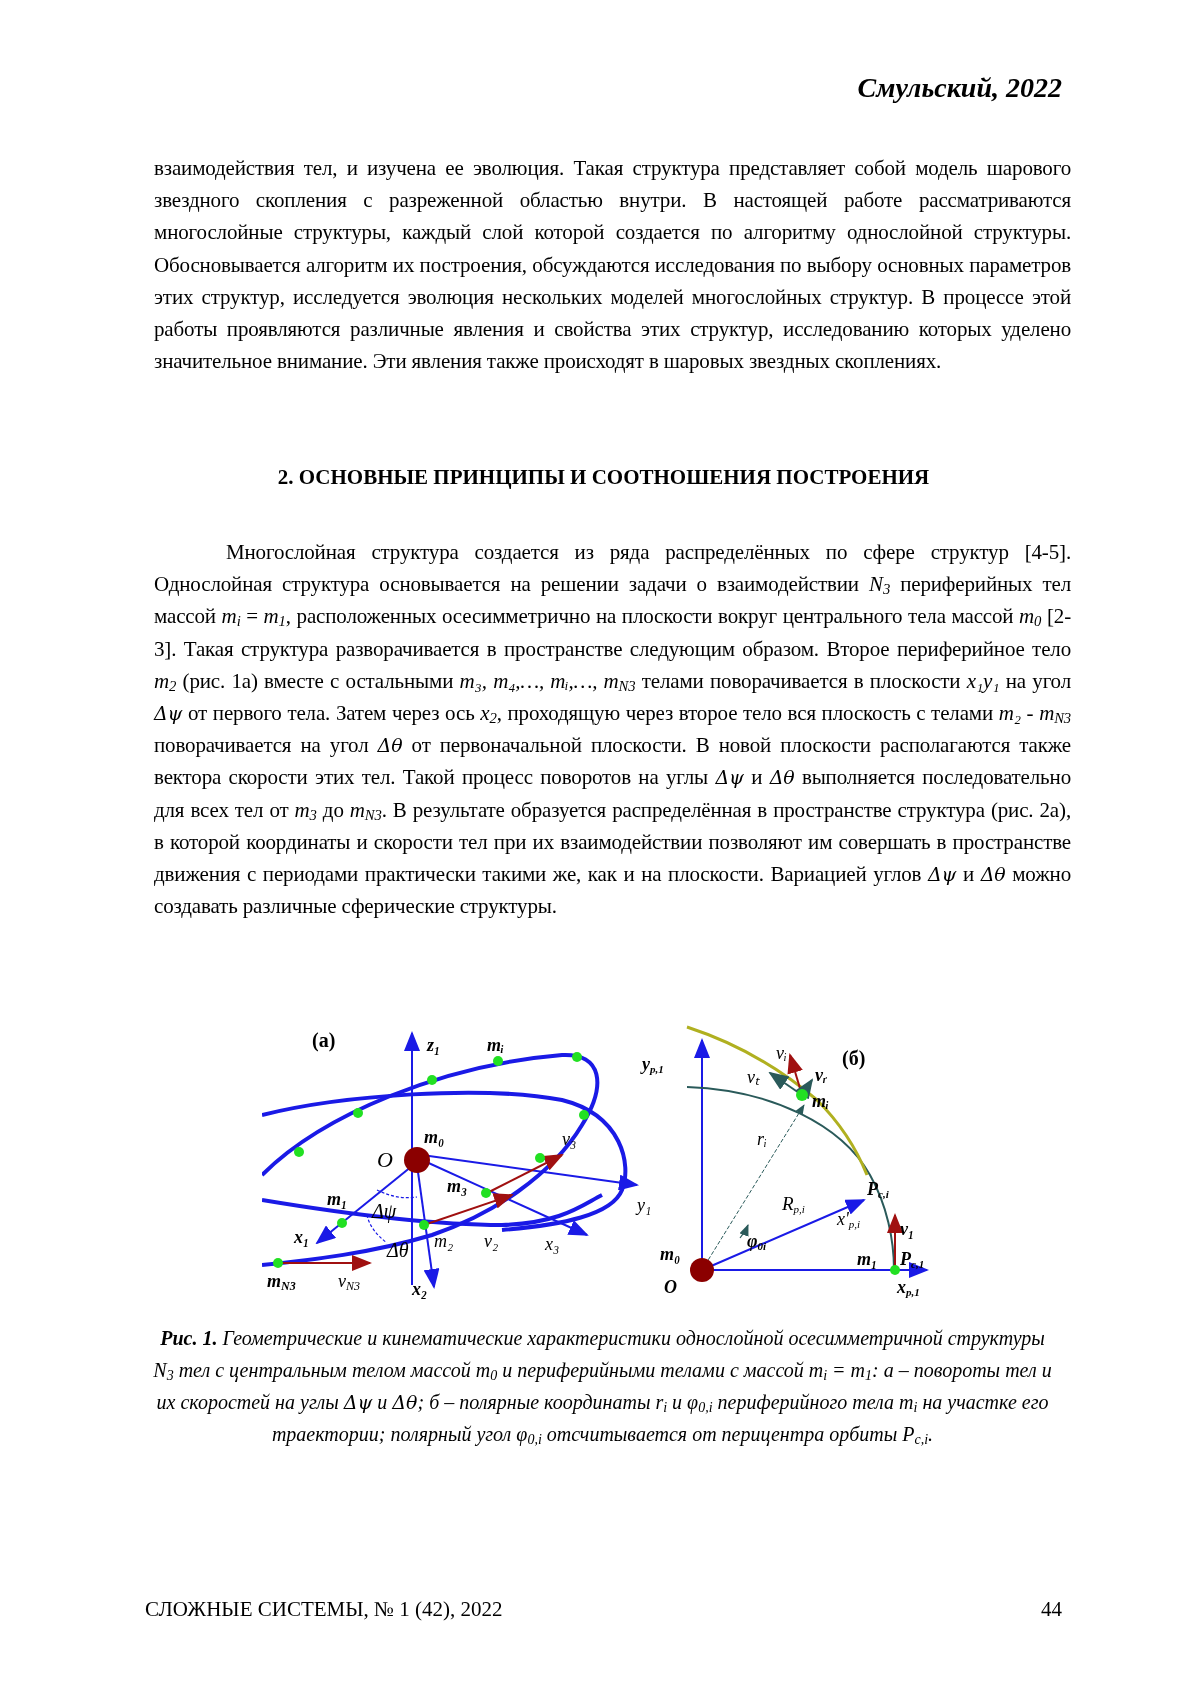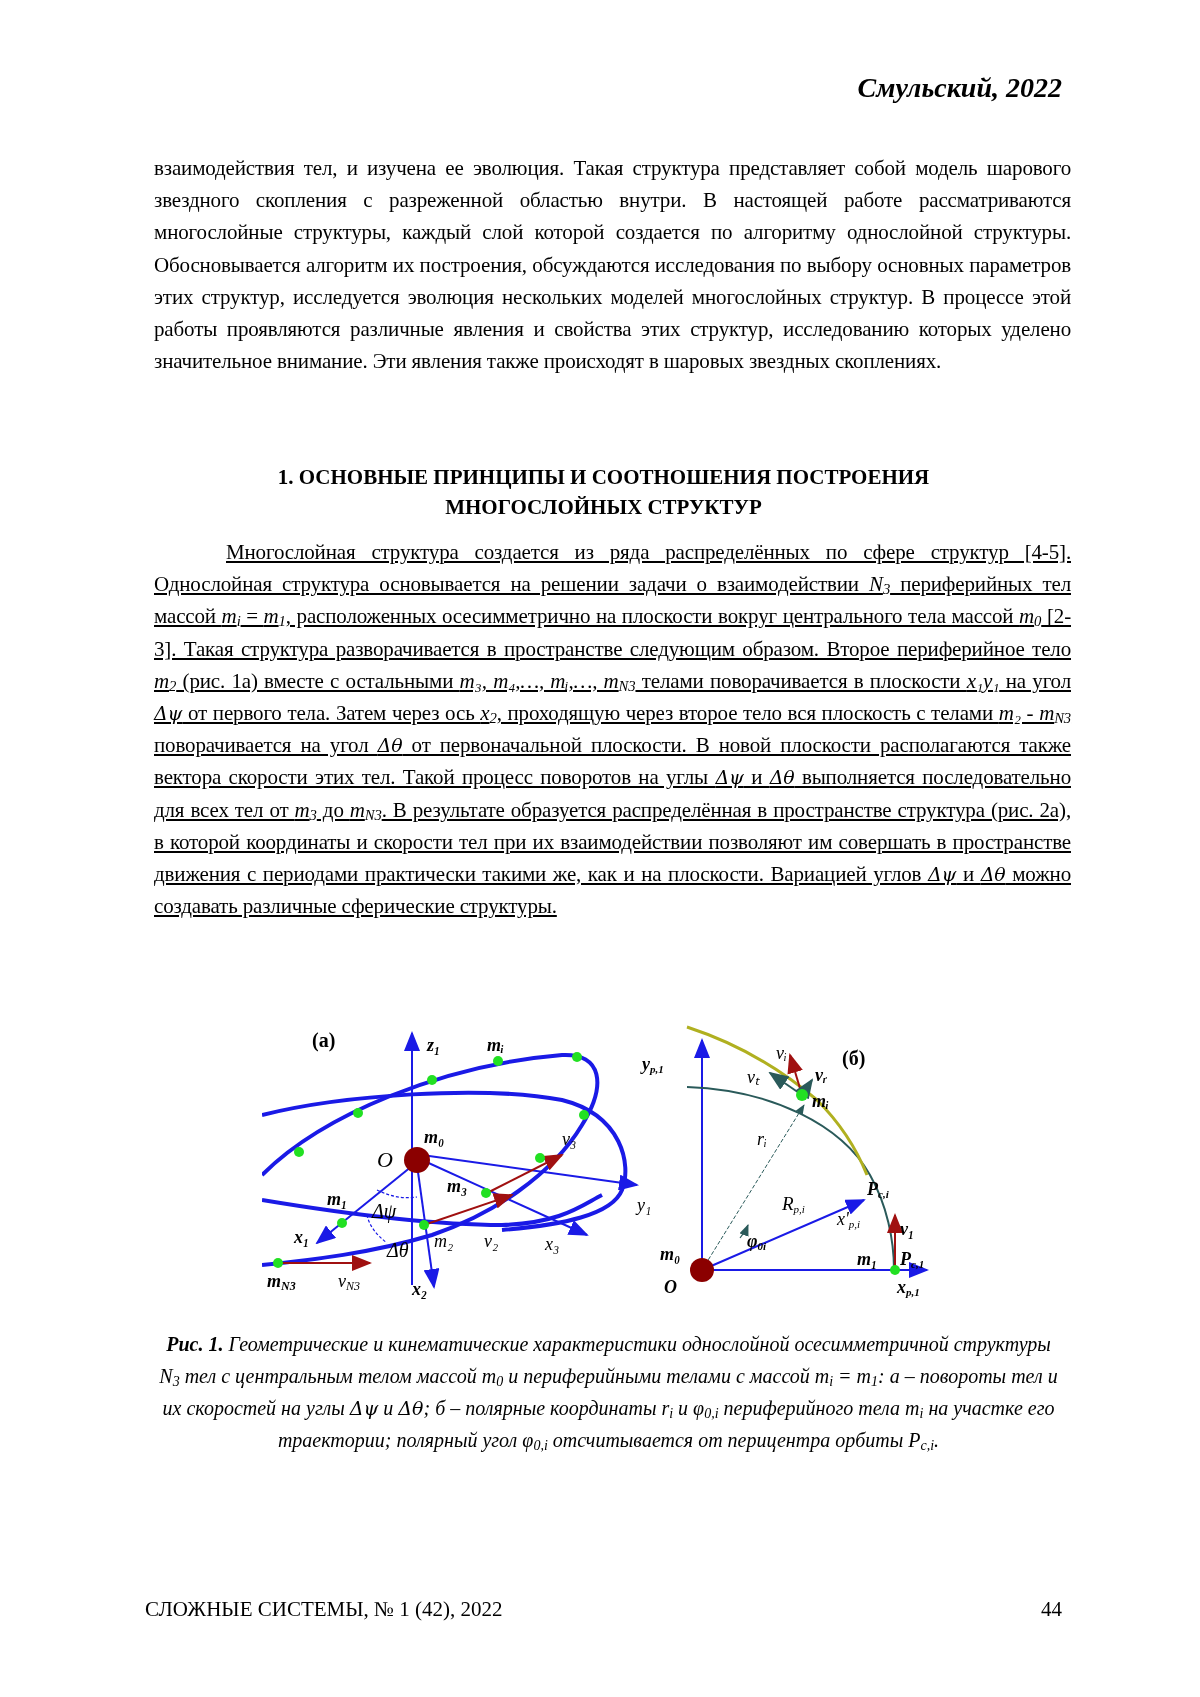"1. ОСНОВНЫЕ ПРИНЦИПЫ И СООТНОШЕНИЯ" div { text: 1 -> 2 }
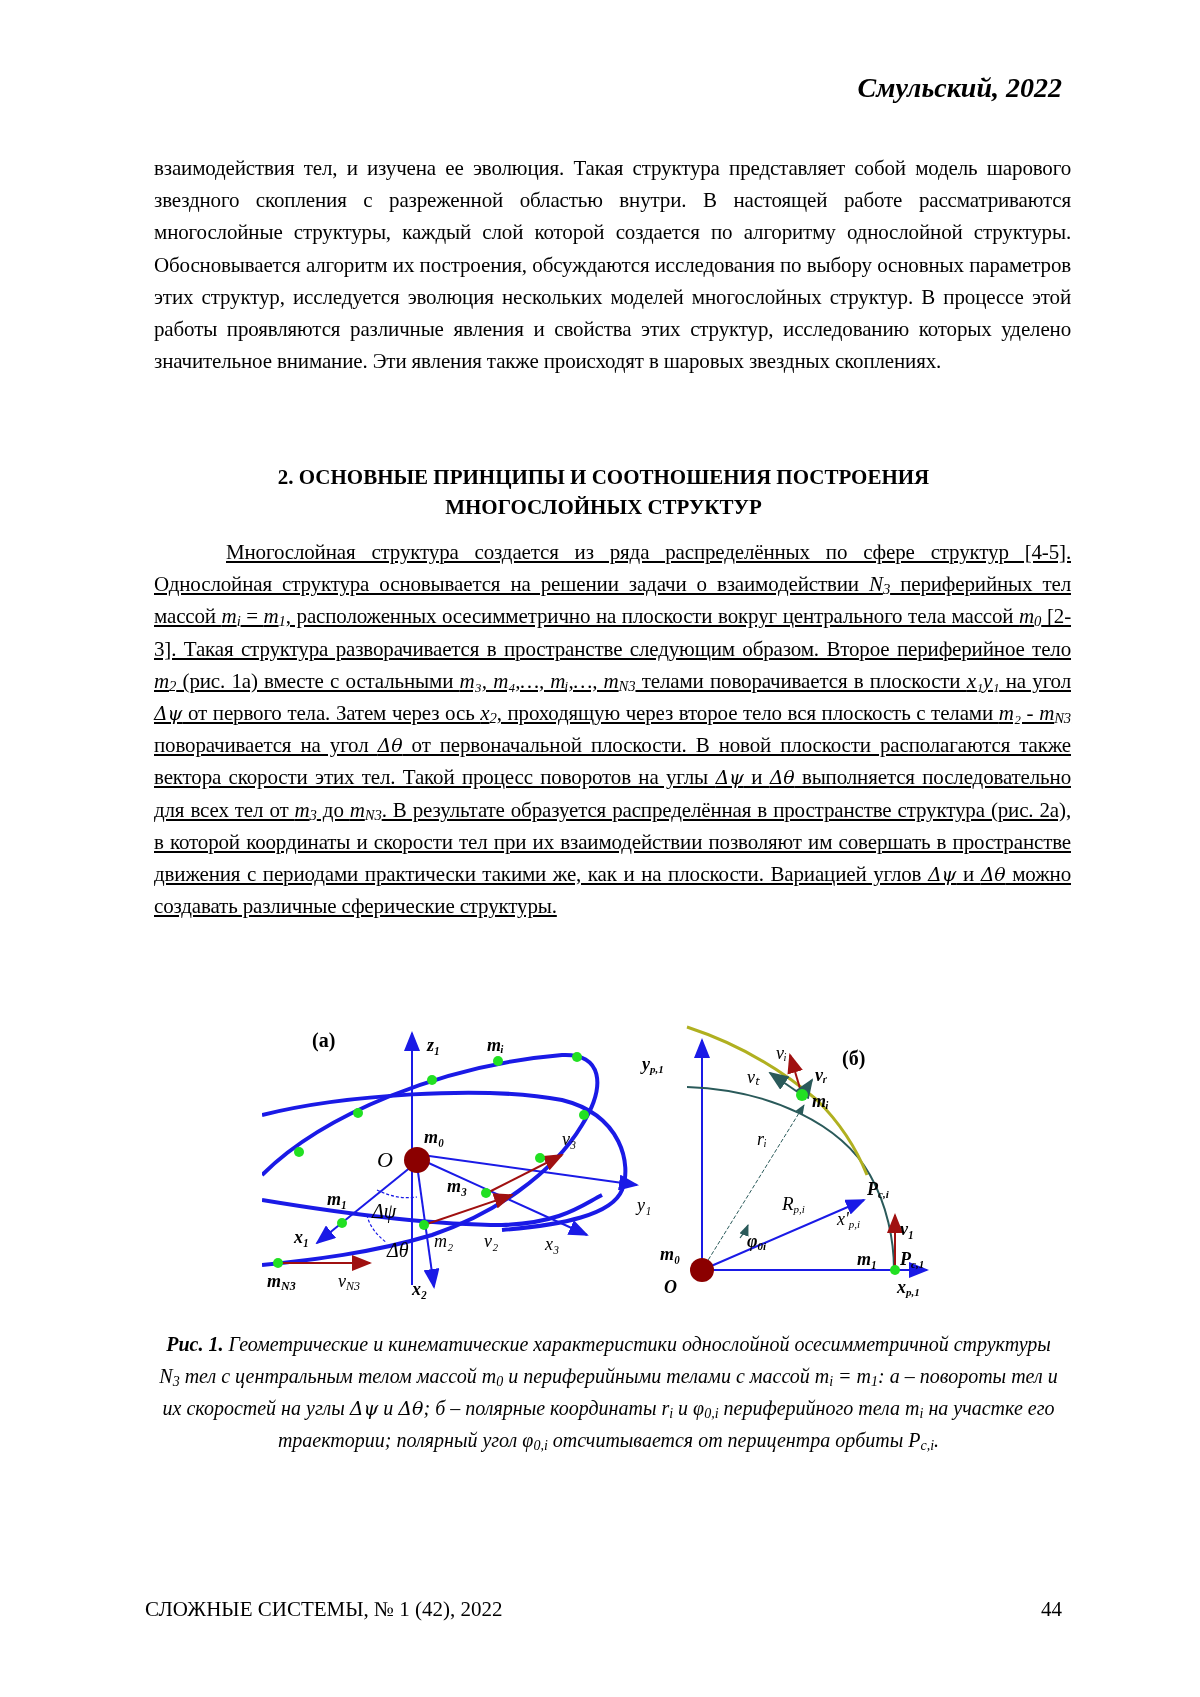"МНОГОСЛОЙНЫХ СТРУКТУР" div { html: <div>МНОГОСЛОЙНЫХ СТРУКТУР</div> -> none }
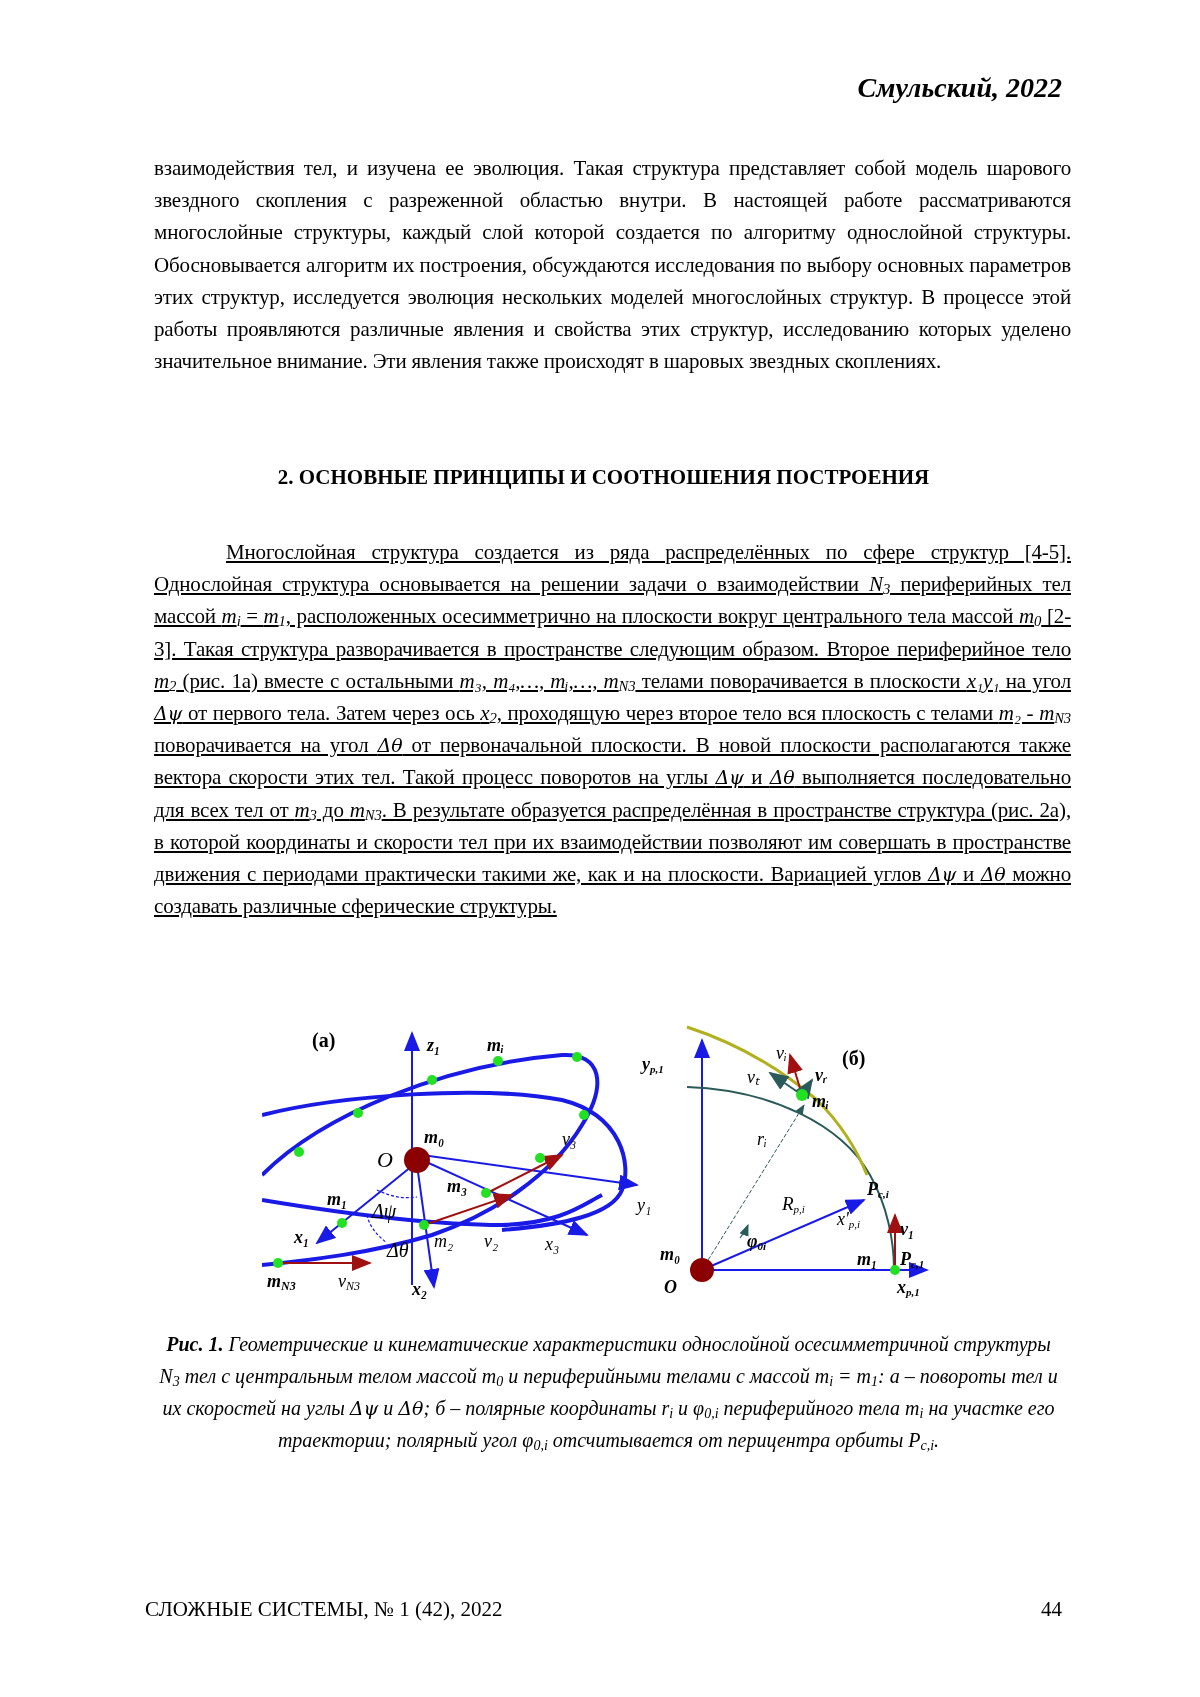"Многослойная структура создается из ряда" .para.indent { text-decoration: underline -> none }
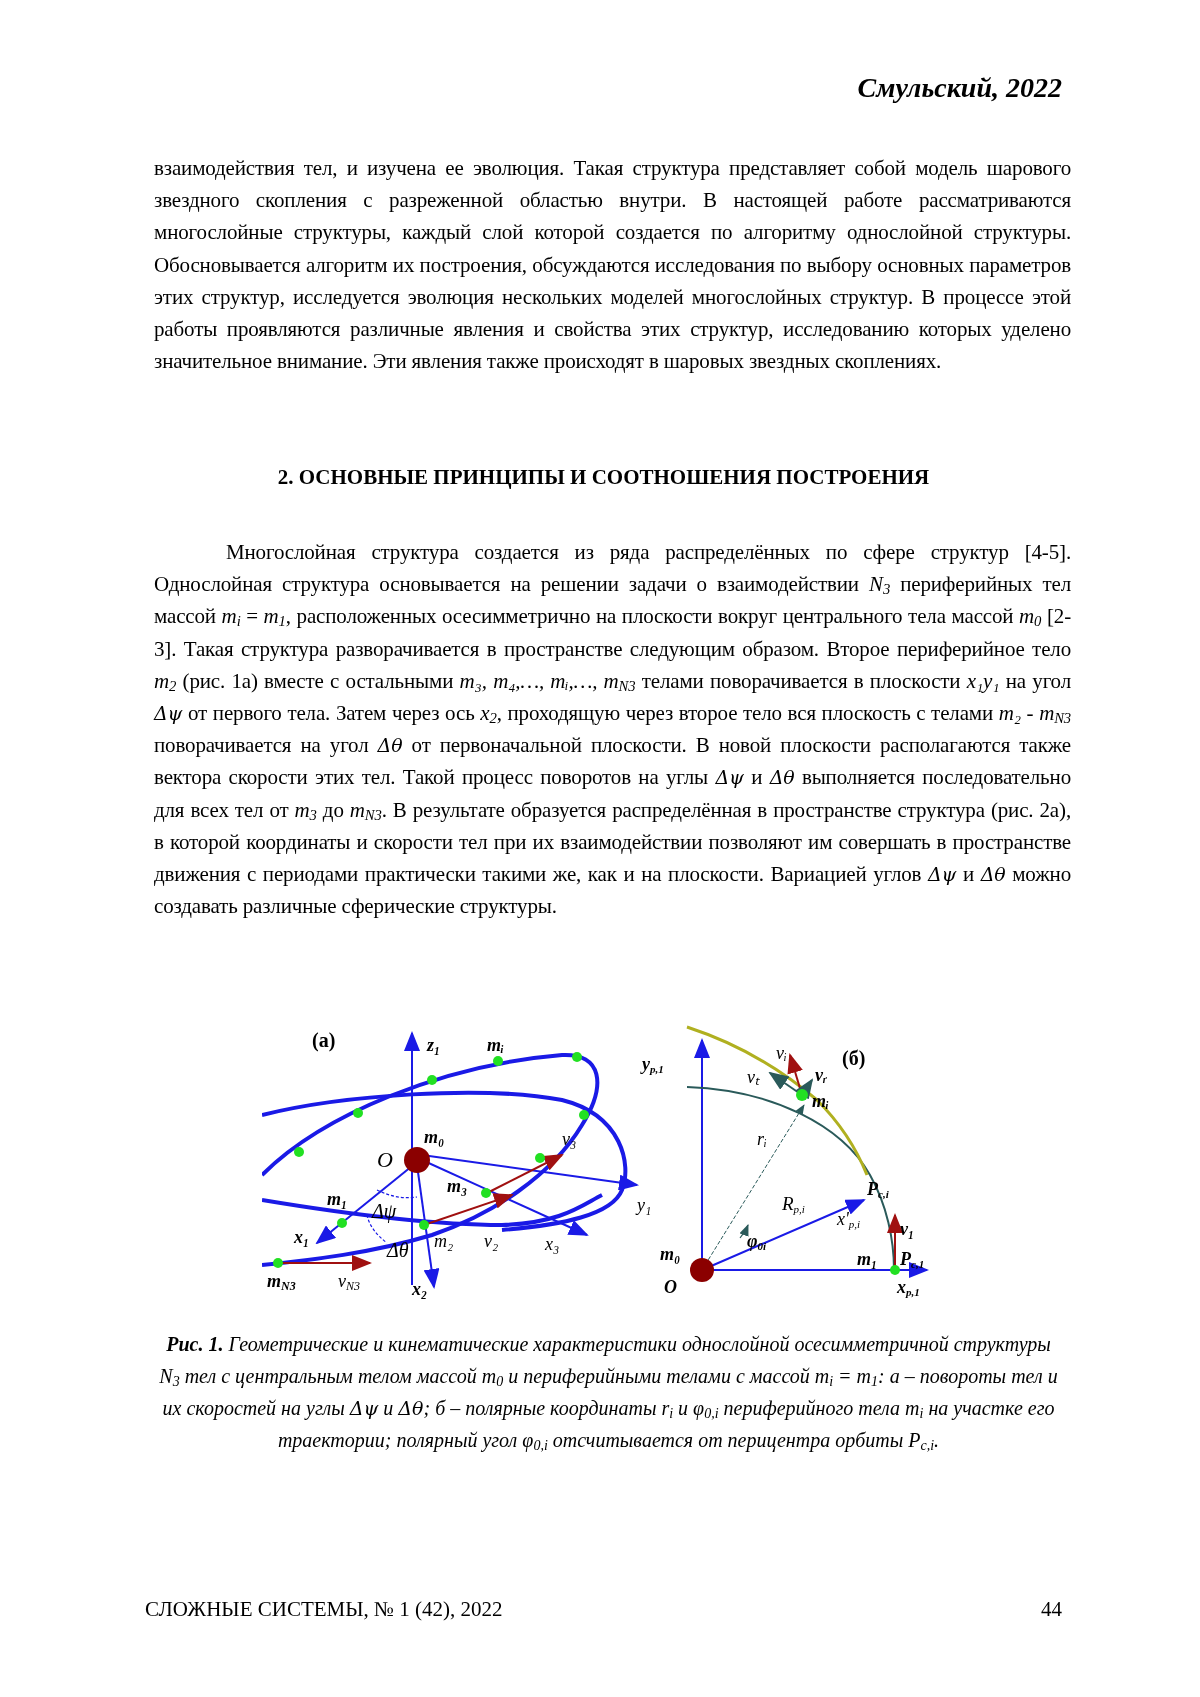"Рис. 1. Геометрические и кинематические" .caption { margin: 6px -> 0 }
